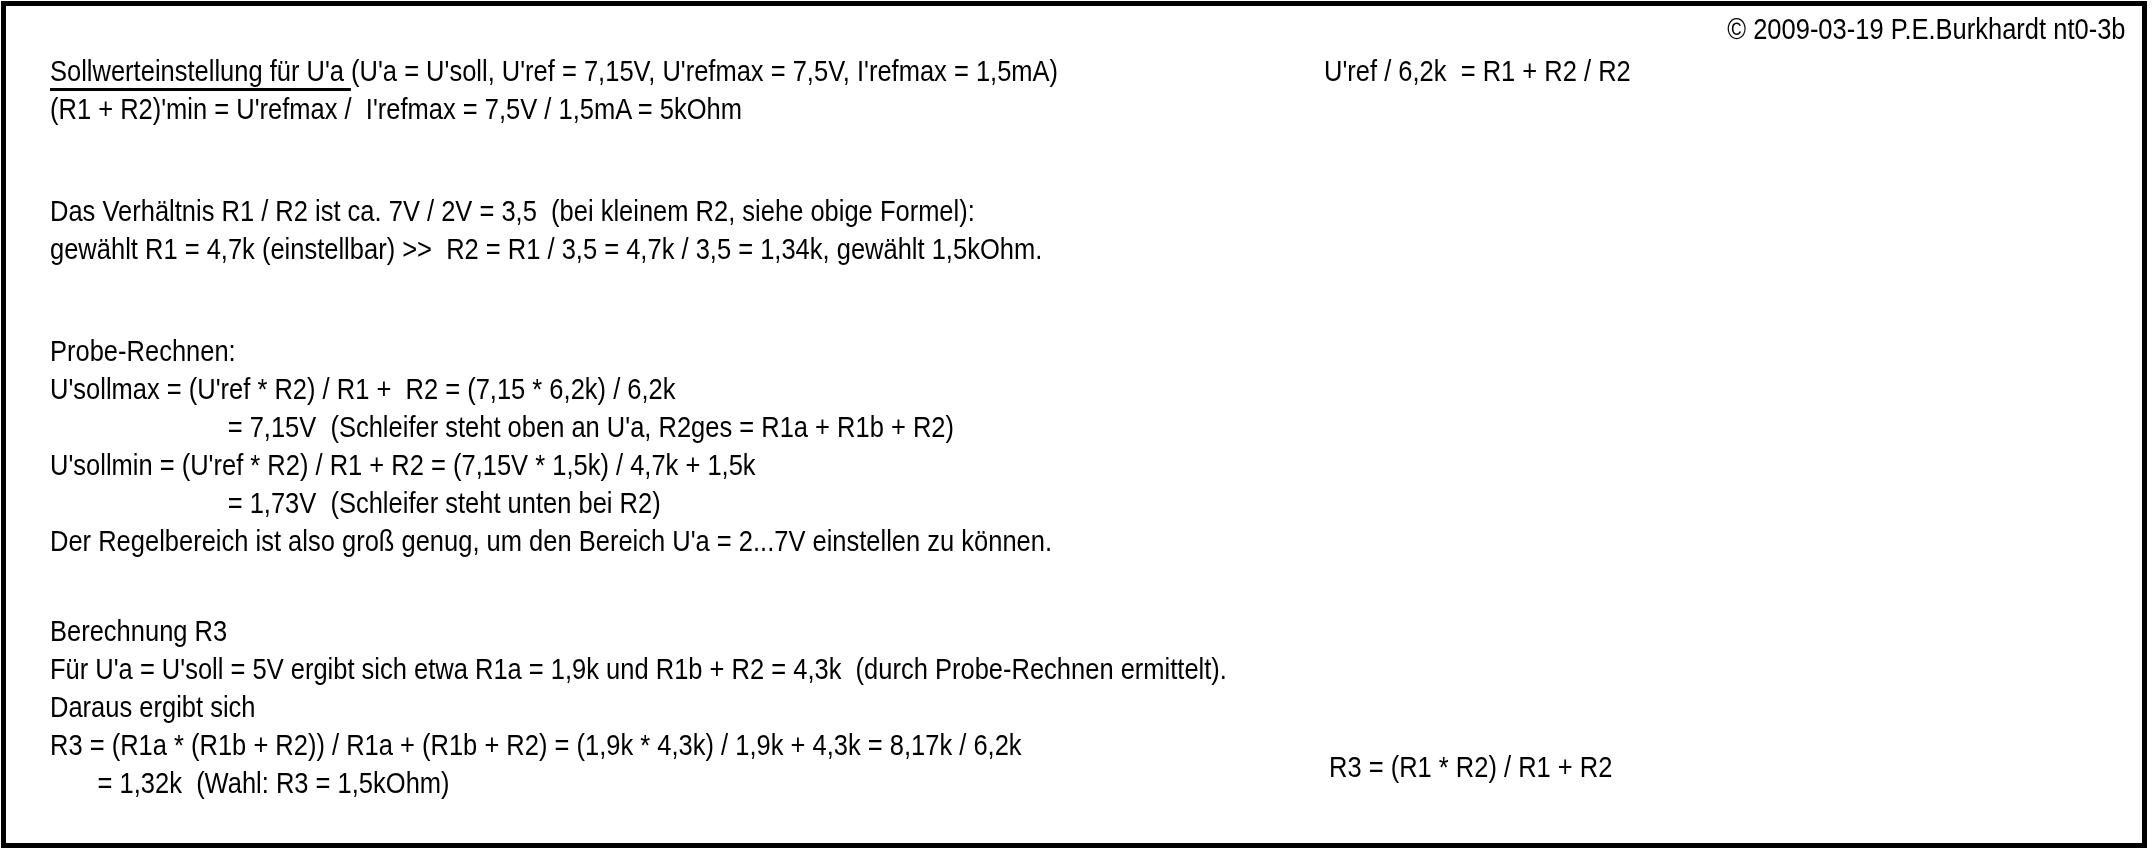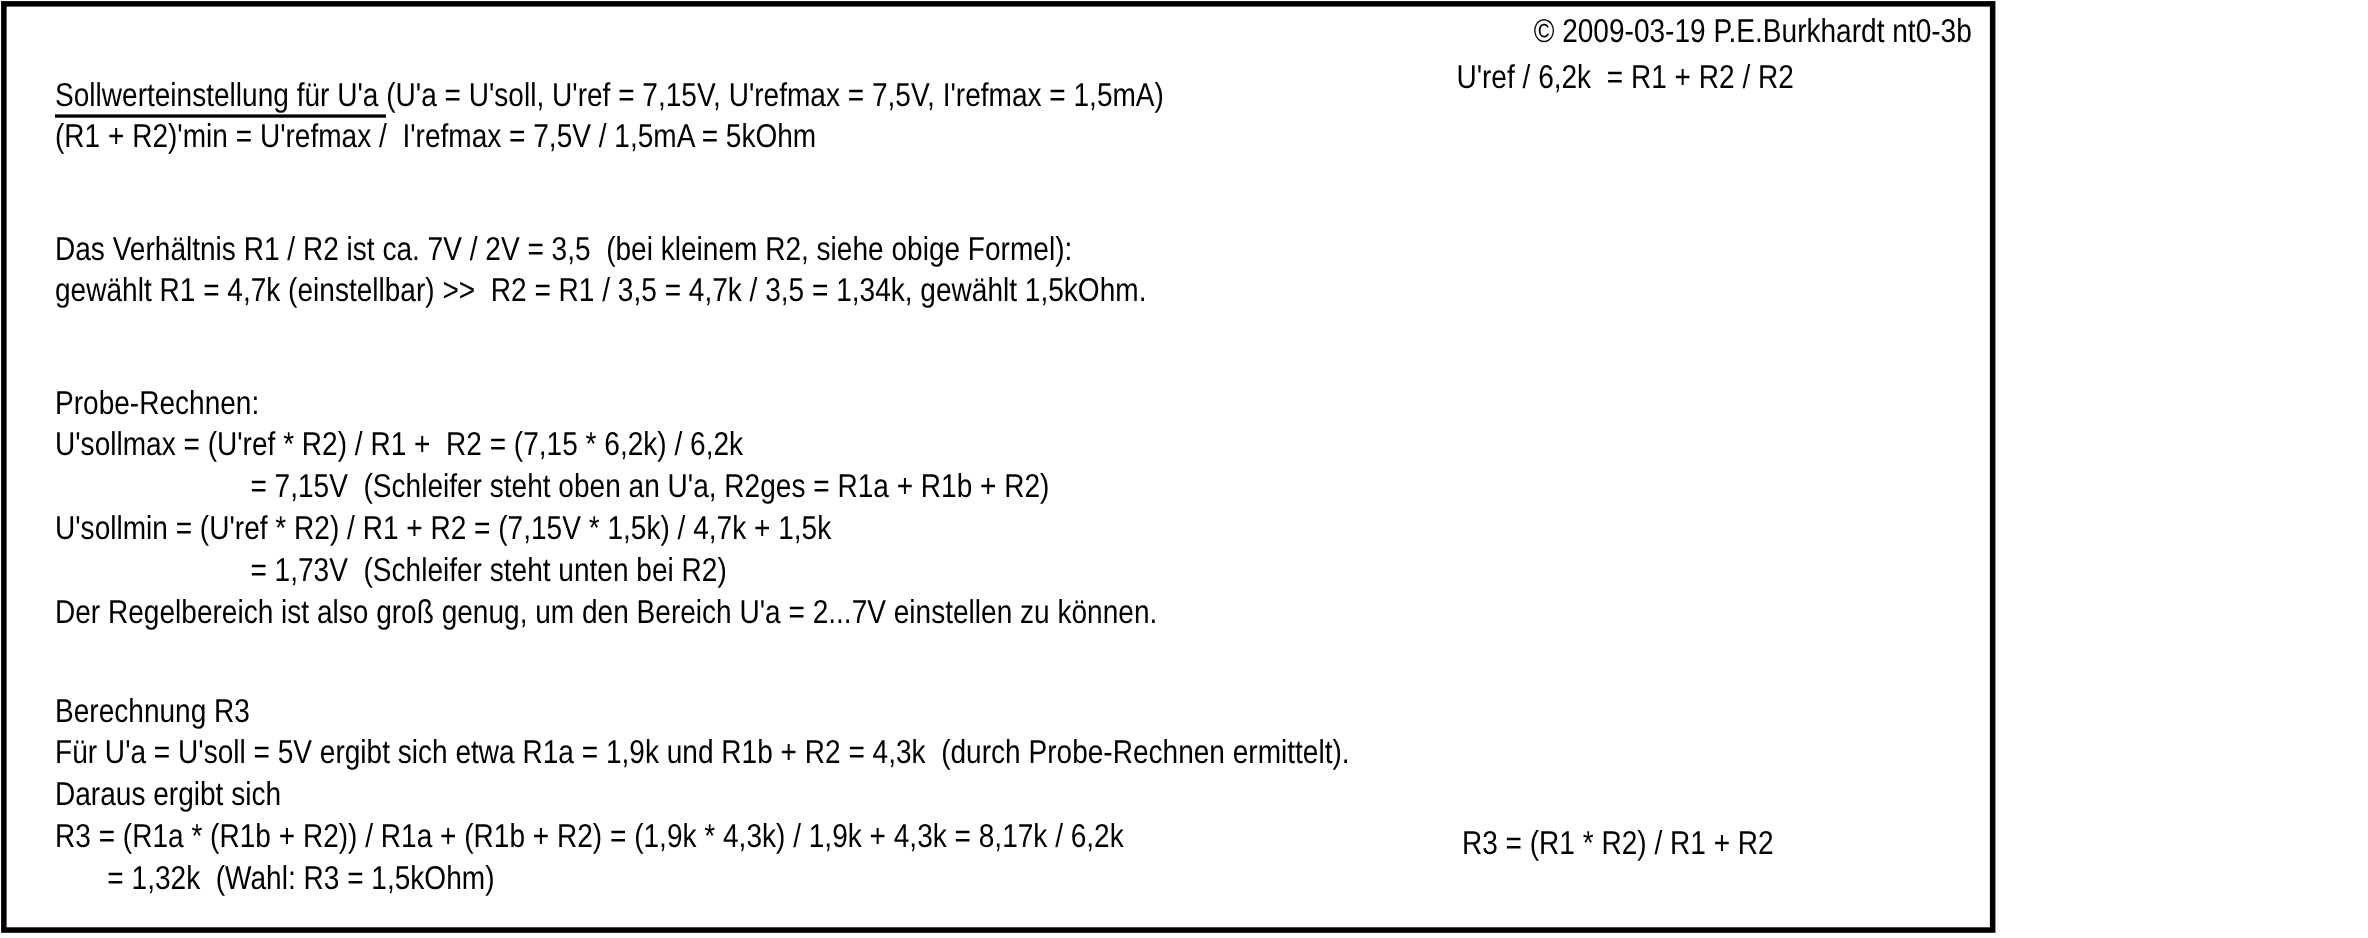"© 2009-03-19 P.E.Burkhardt nt0-3b" .frame { width: 1813px -> 2146px }
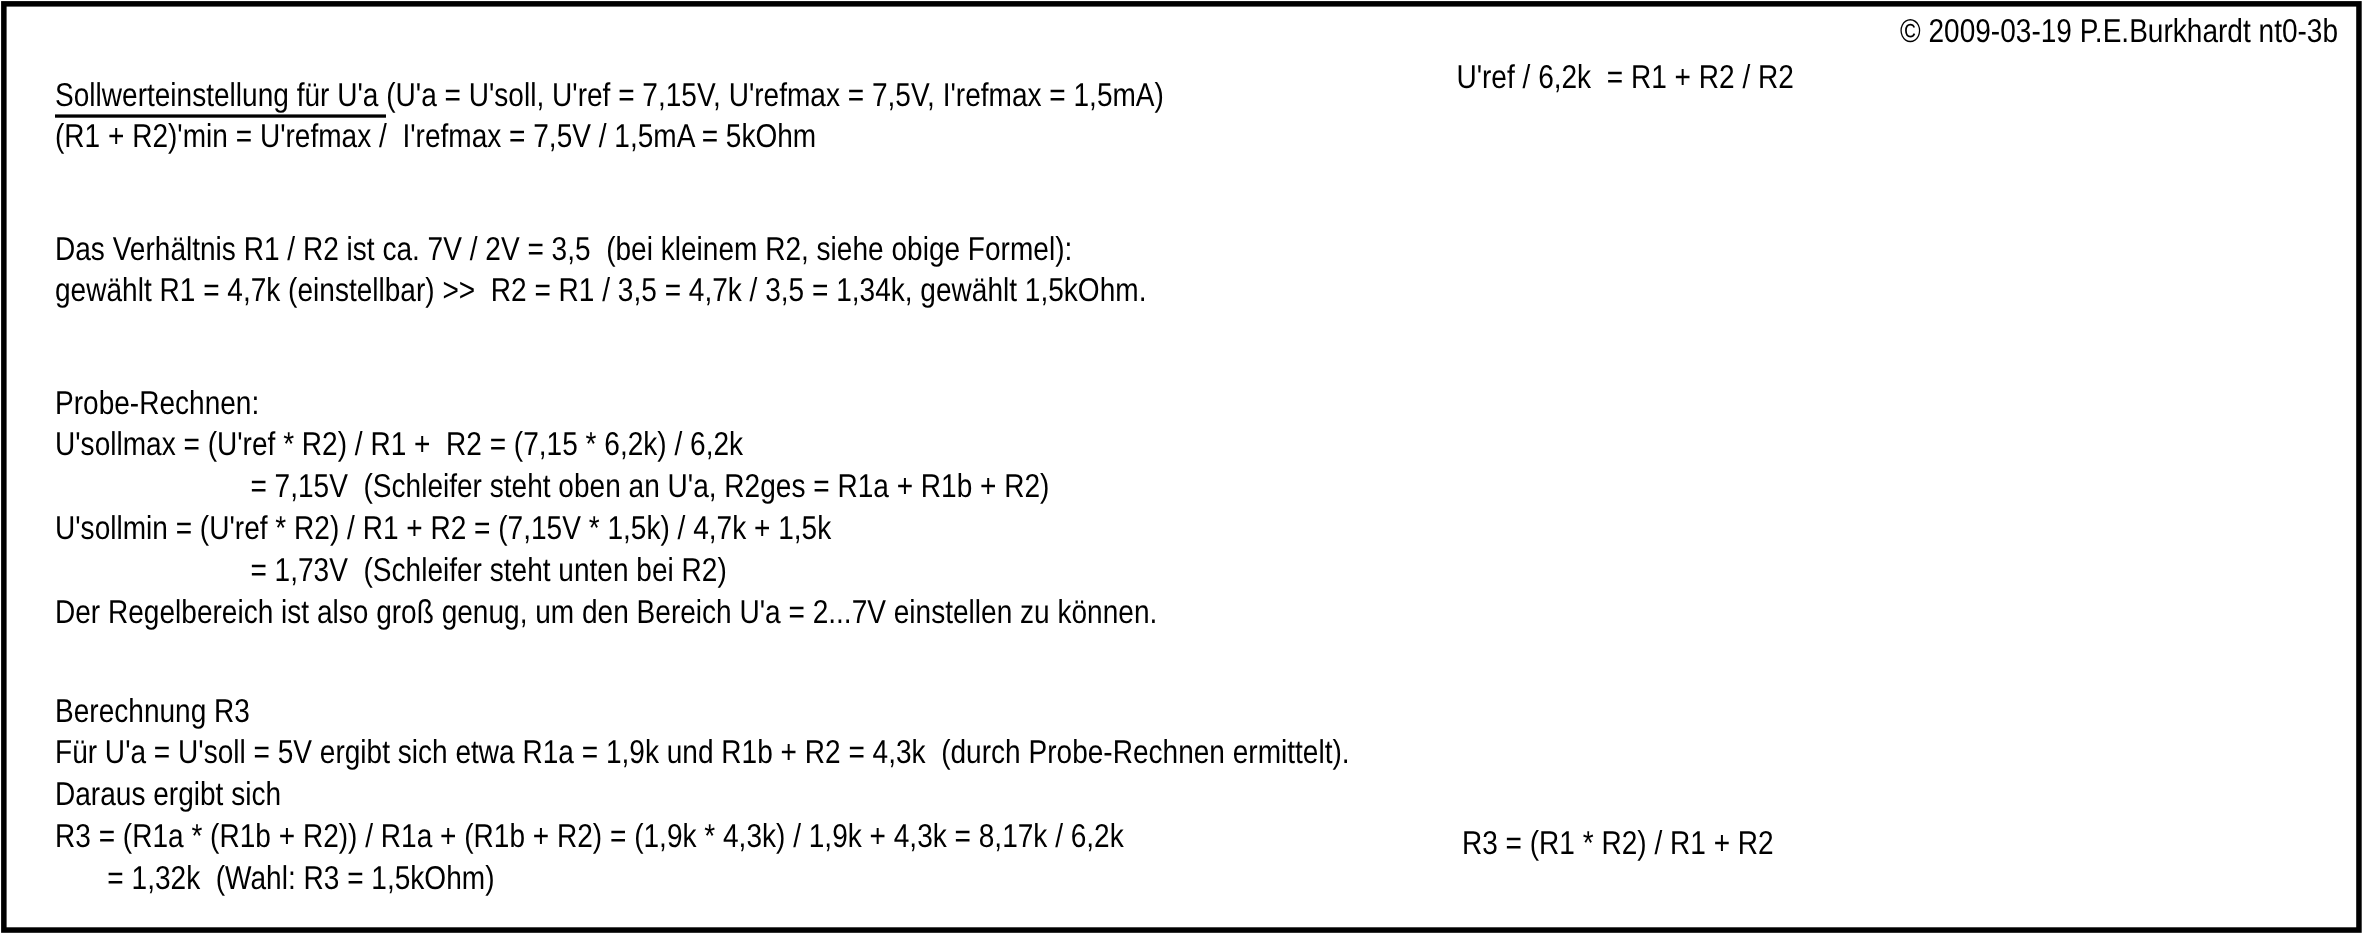"Sollwerteinstellung für U'a (U'a =" .col { top: 62px -> 46px }
